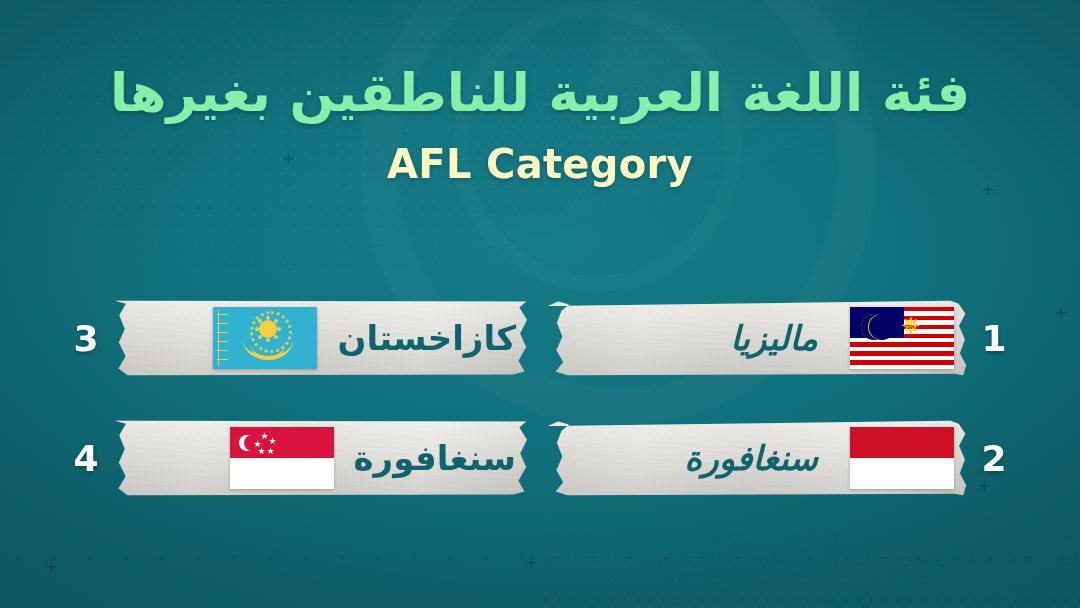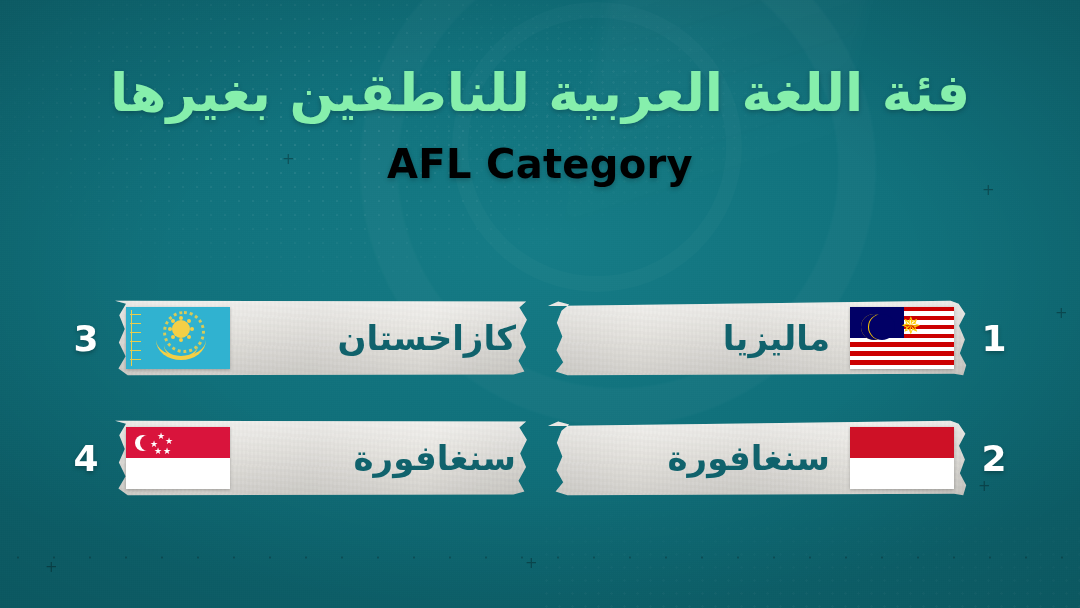"AFL Category" .title-en { color: #000000 -> #fef9c3 }
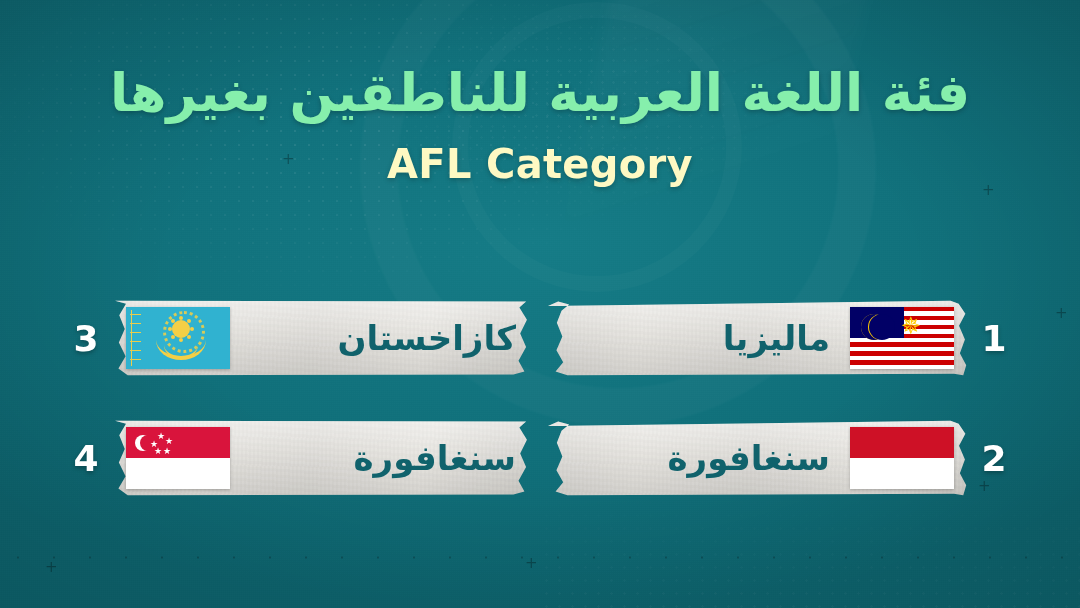"كازاخستان" .strip-inner.ltr { justify-content: space-between -> flex-end }
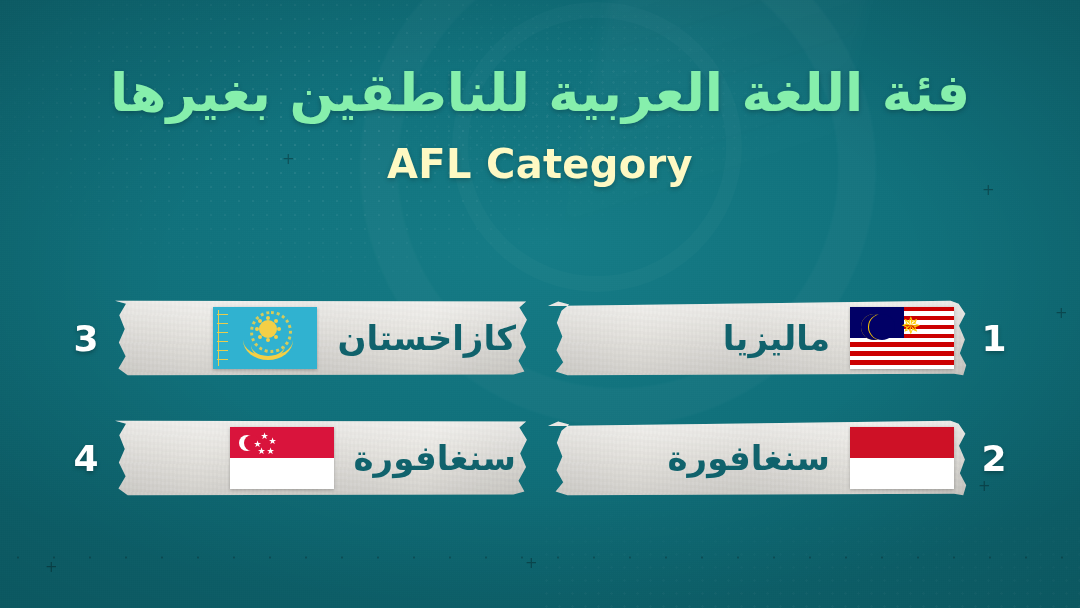"ماليزيا" .strip-inner.rtl .country { font-style: none -> italic; margin-right: 6px -> 18px }
